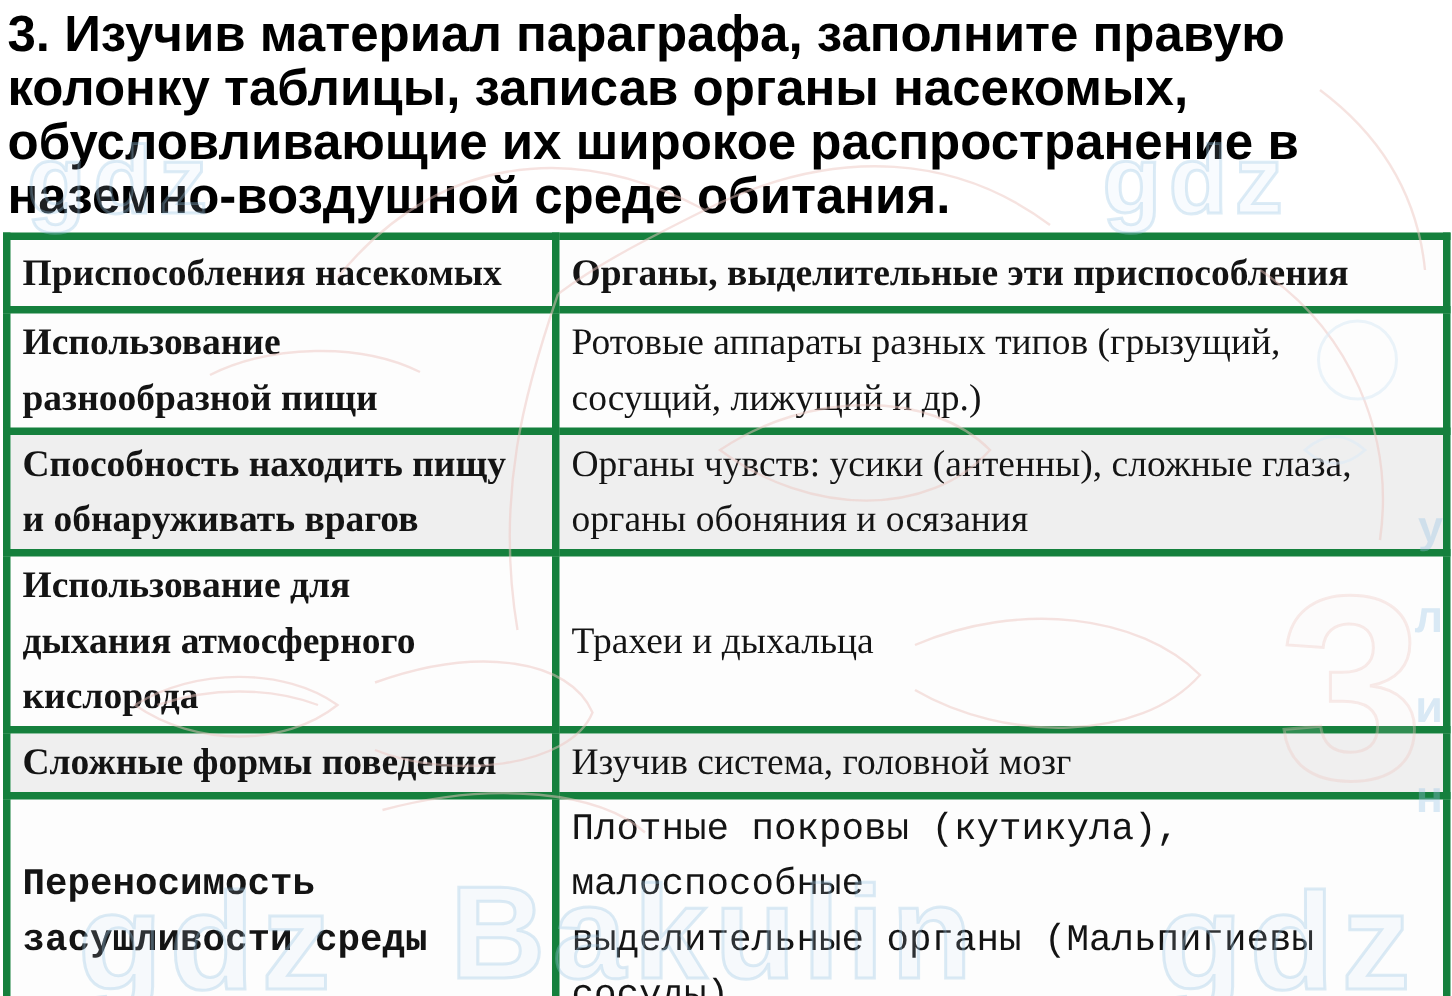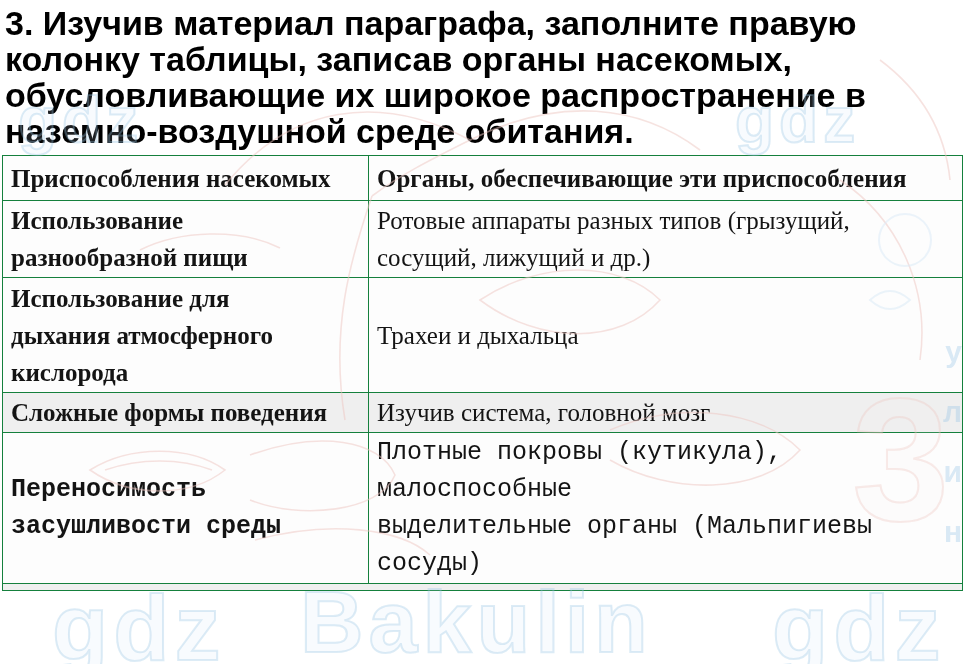"Приспособления насекомых" .adapt-table th, .adapt-table td { border: 1px solid #15803d -> 5px solid #15803d }
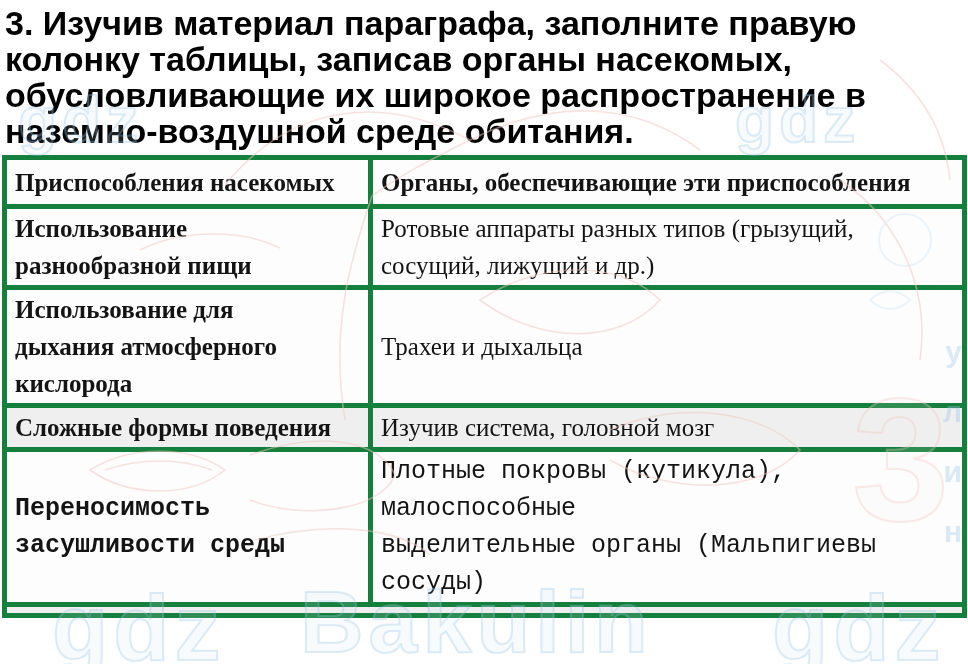"Органы, обеспечивающие эти" th { text: обеспечивающие -> выделительные }
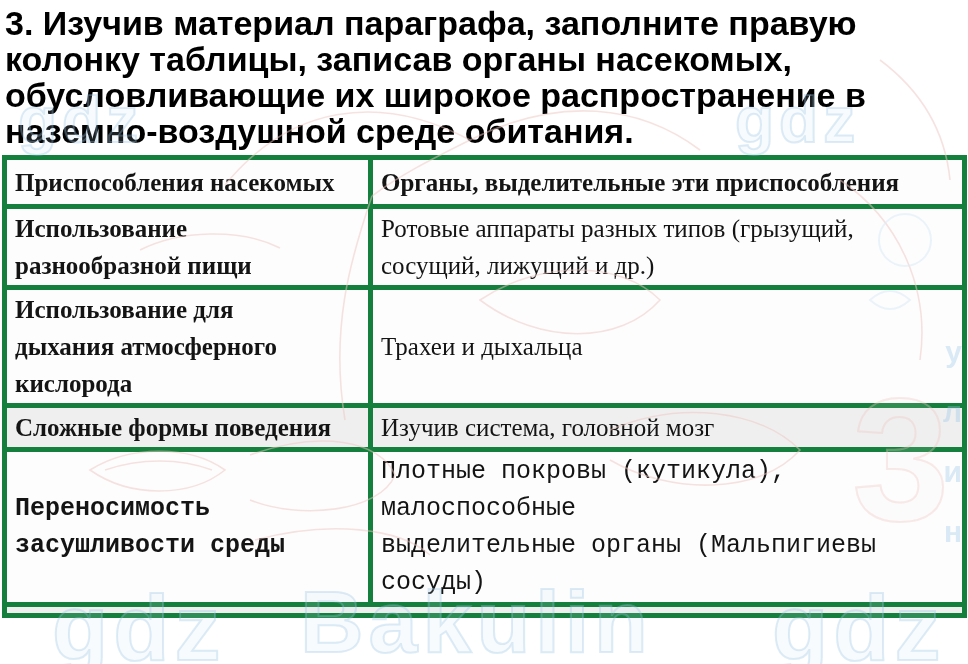"Способность находить пищу" tr.alt { html: none -> <tr> <td>Способность находить пищу и обнаруживать врагов</td> <td>Органы чувств: усики (антенны), сложные глаза, органы обоняния и осязания</td> </tr> }
